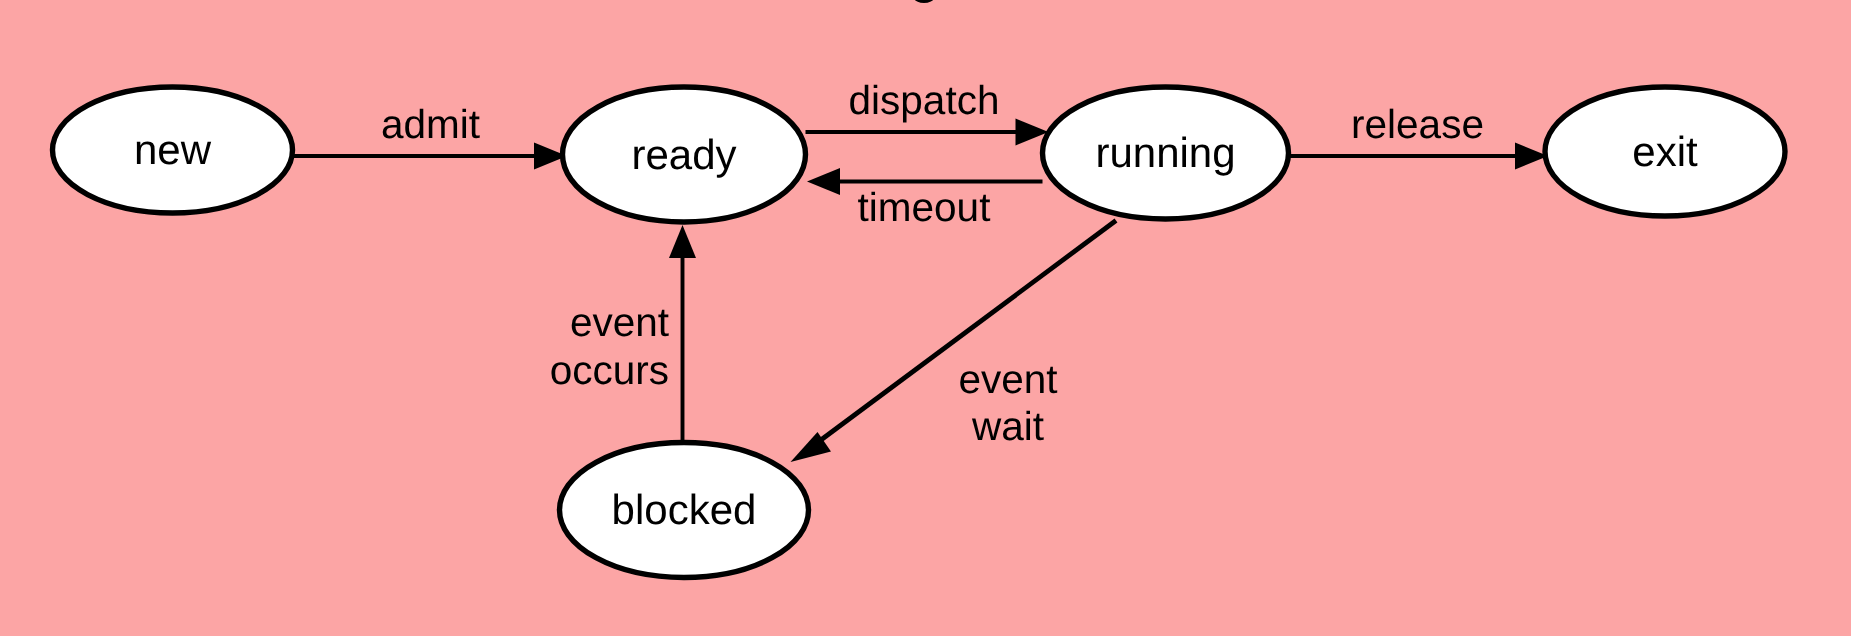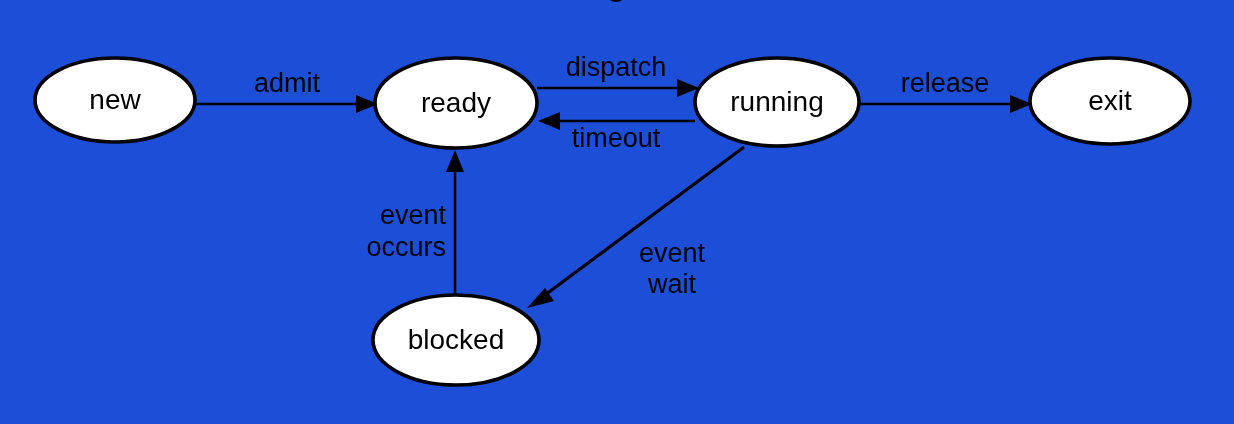"admit" #diagram-root { background: #1d4ed8 -> #fca5a5 }
